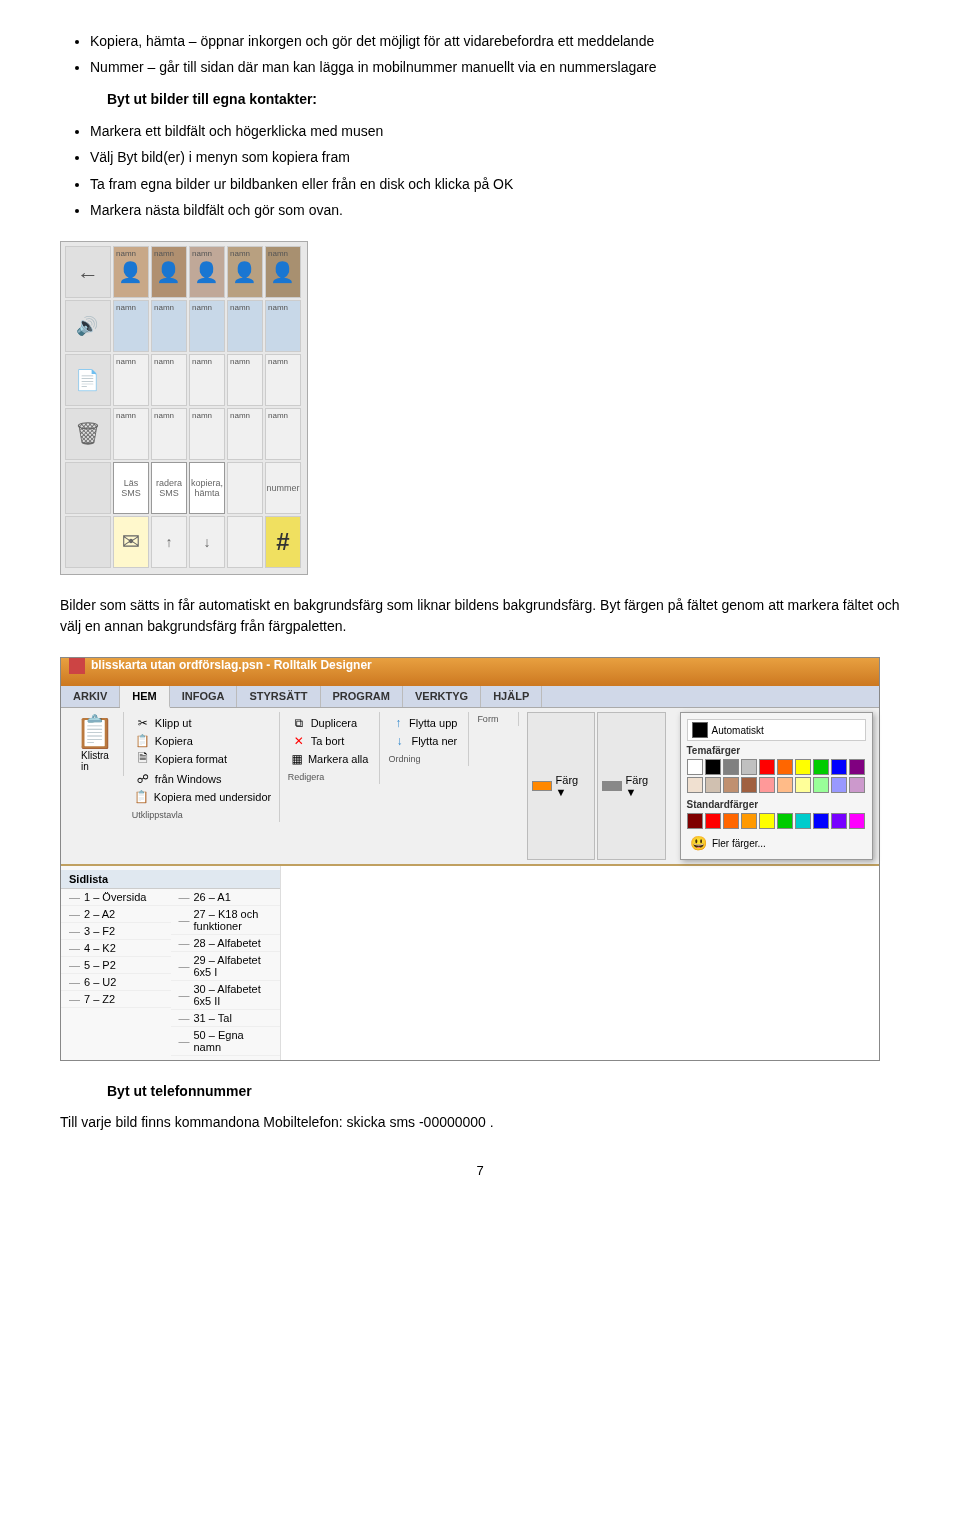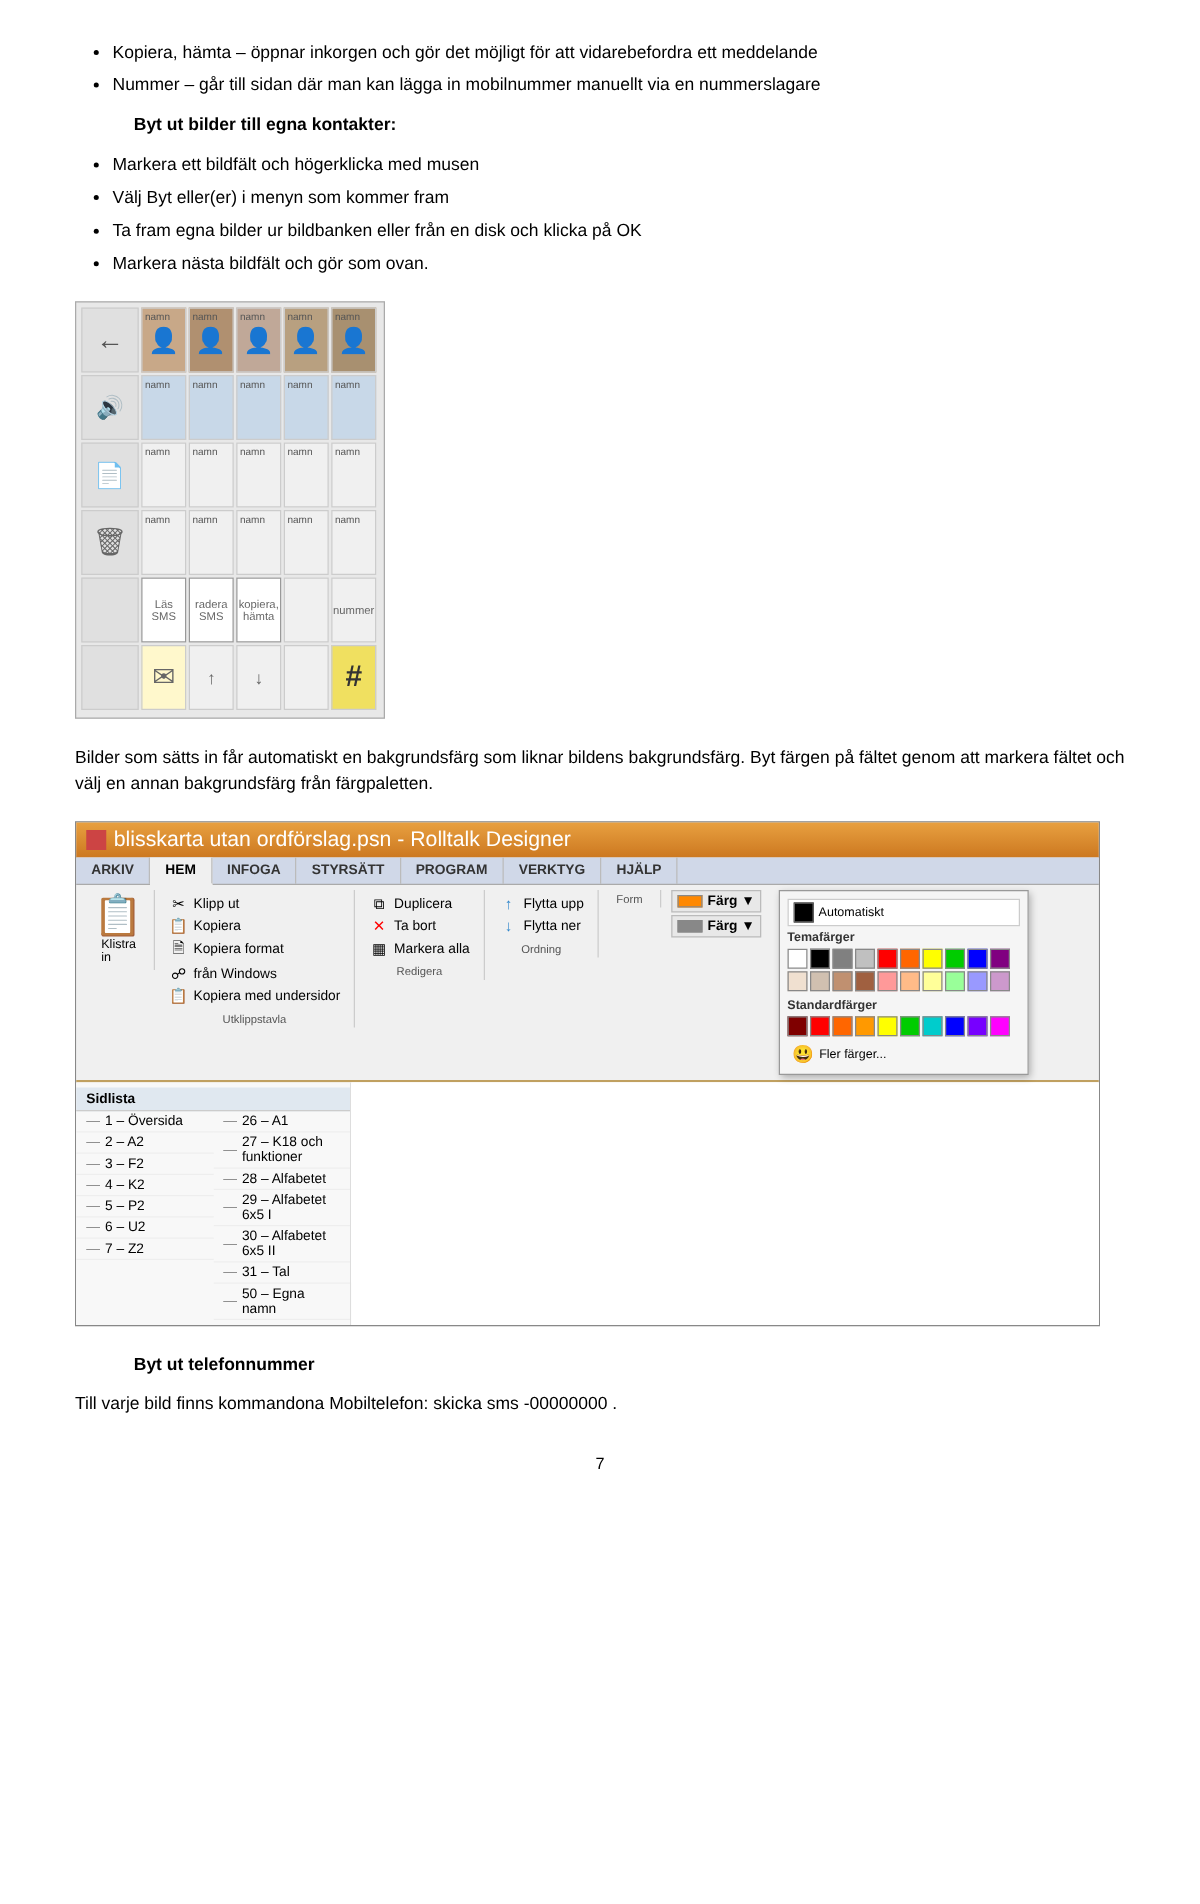"Välj Byt eller(er) i menyn" span { text: eller(er)  i menyn som kommer -> bild(er)  i menyn som kopiera }
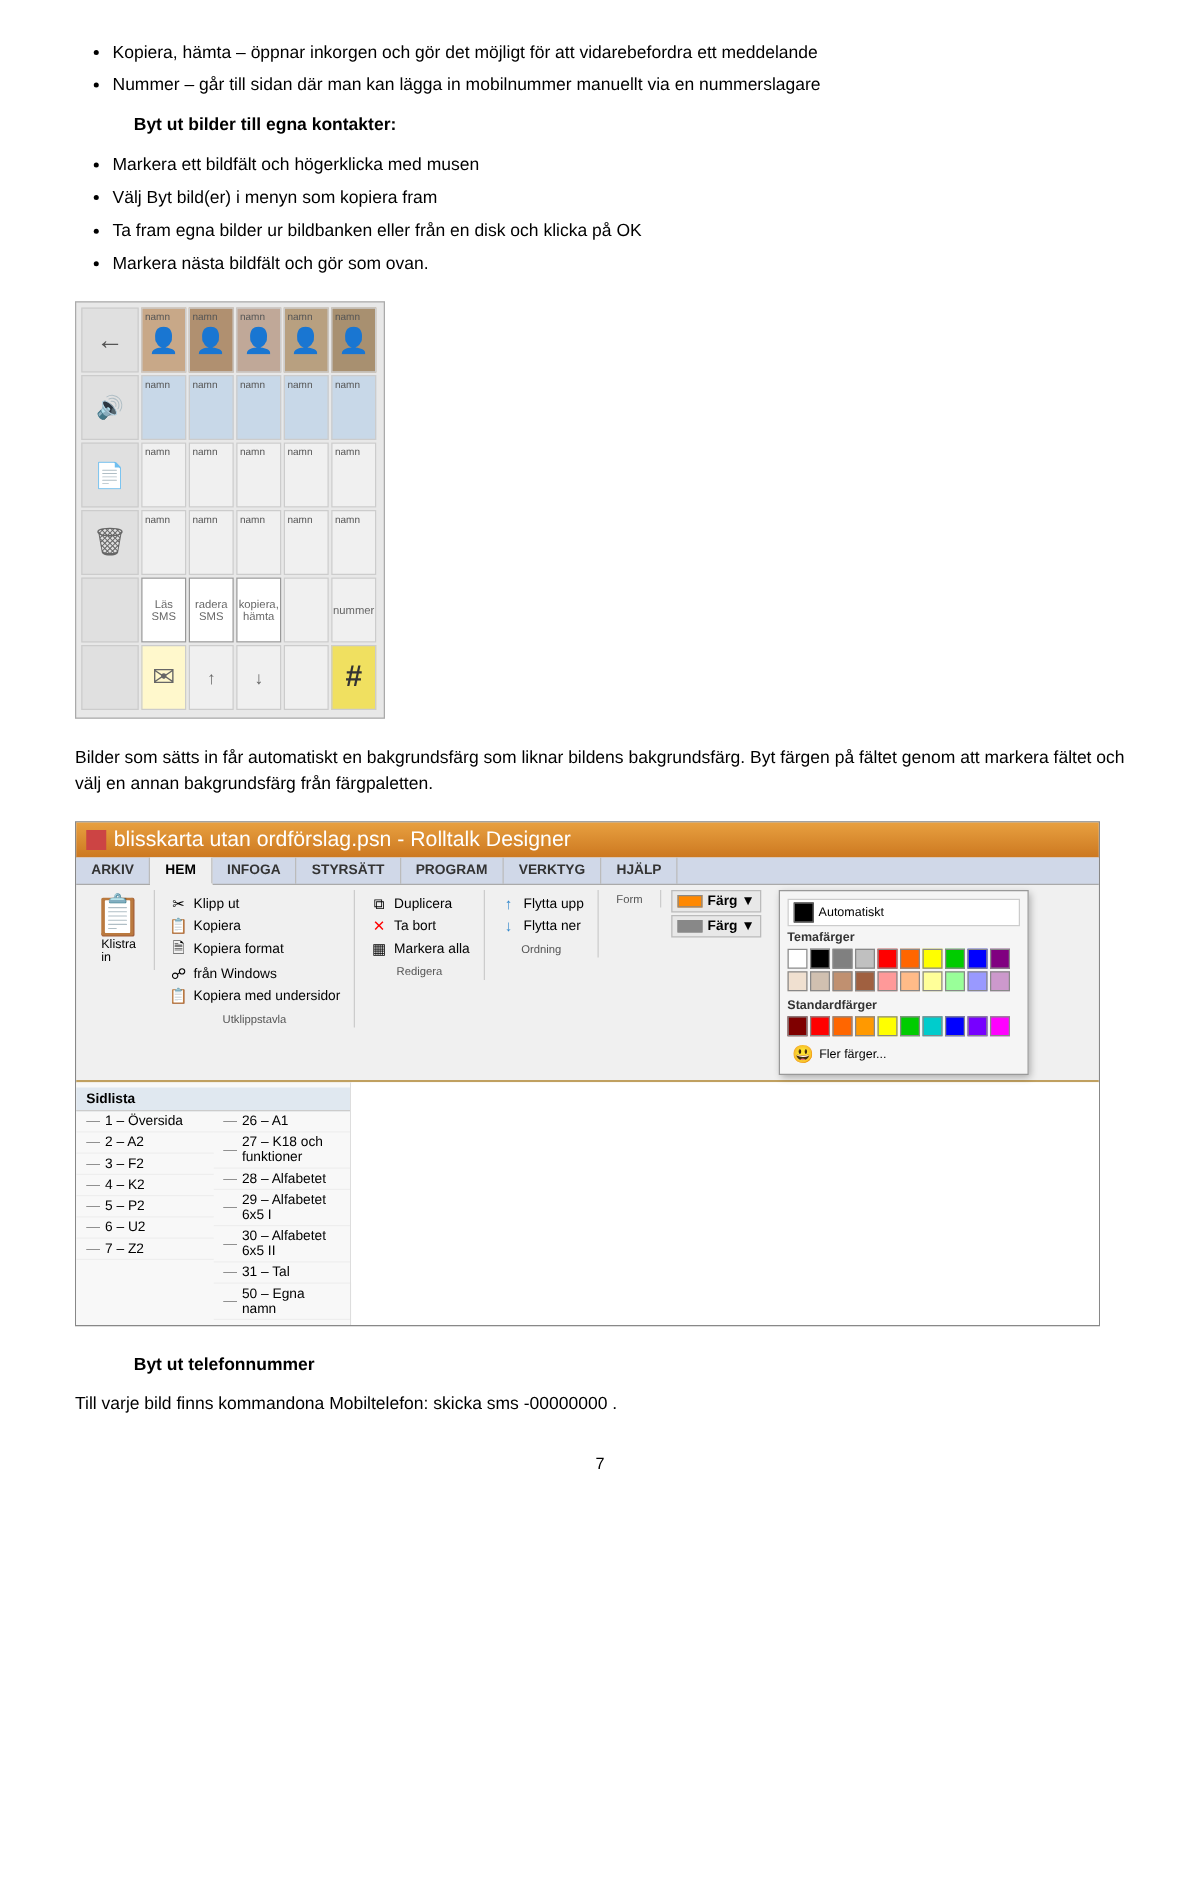"blisskarta utan ordförslag.psn -" .app-titlebar { align-items: center -> none; font-size: 17px -> 12px; font-weight: normal -> bold }
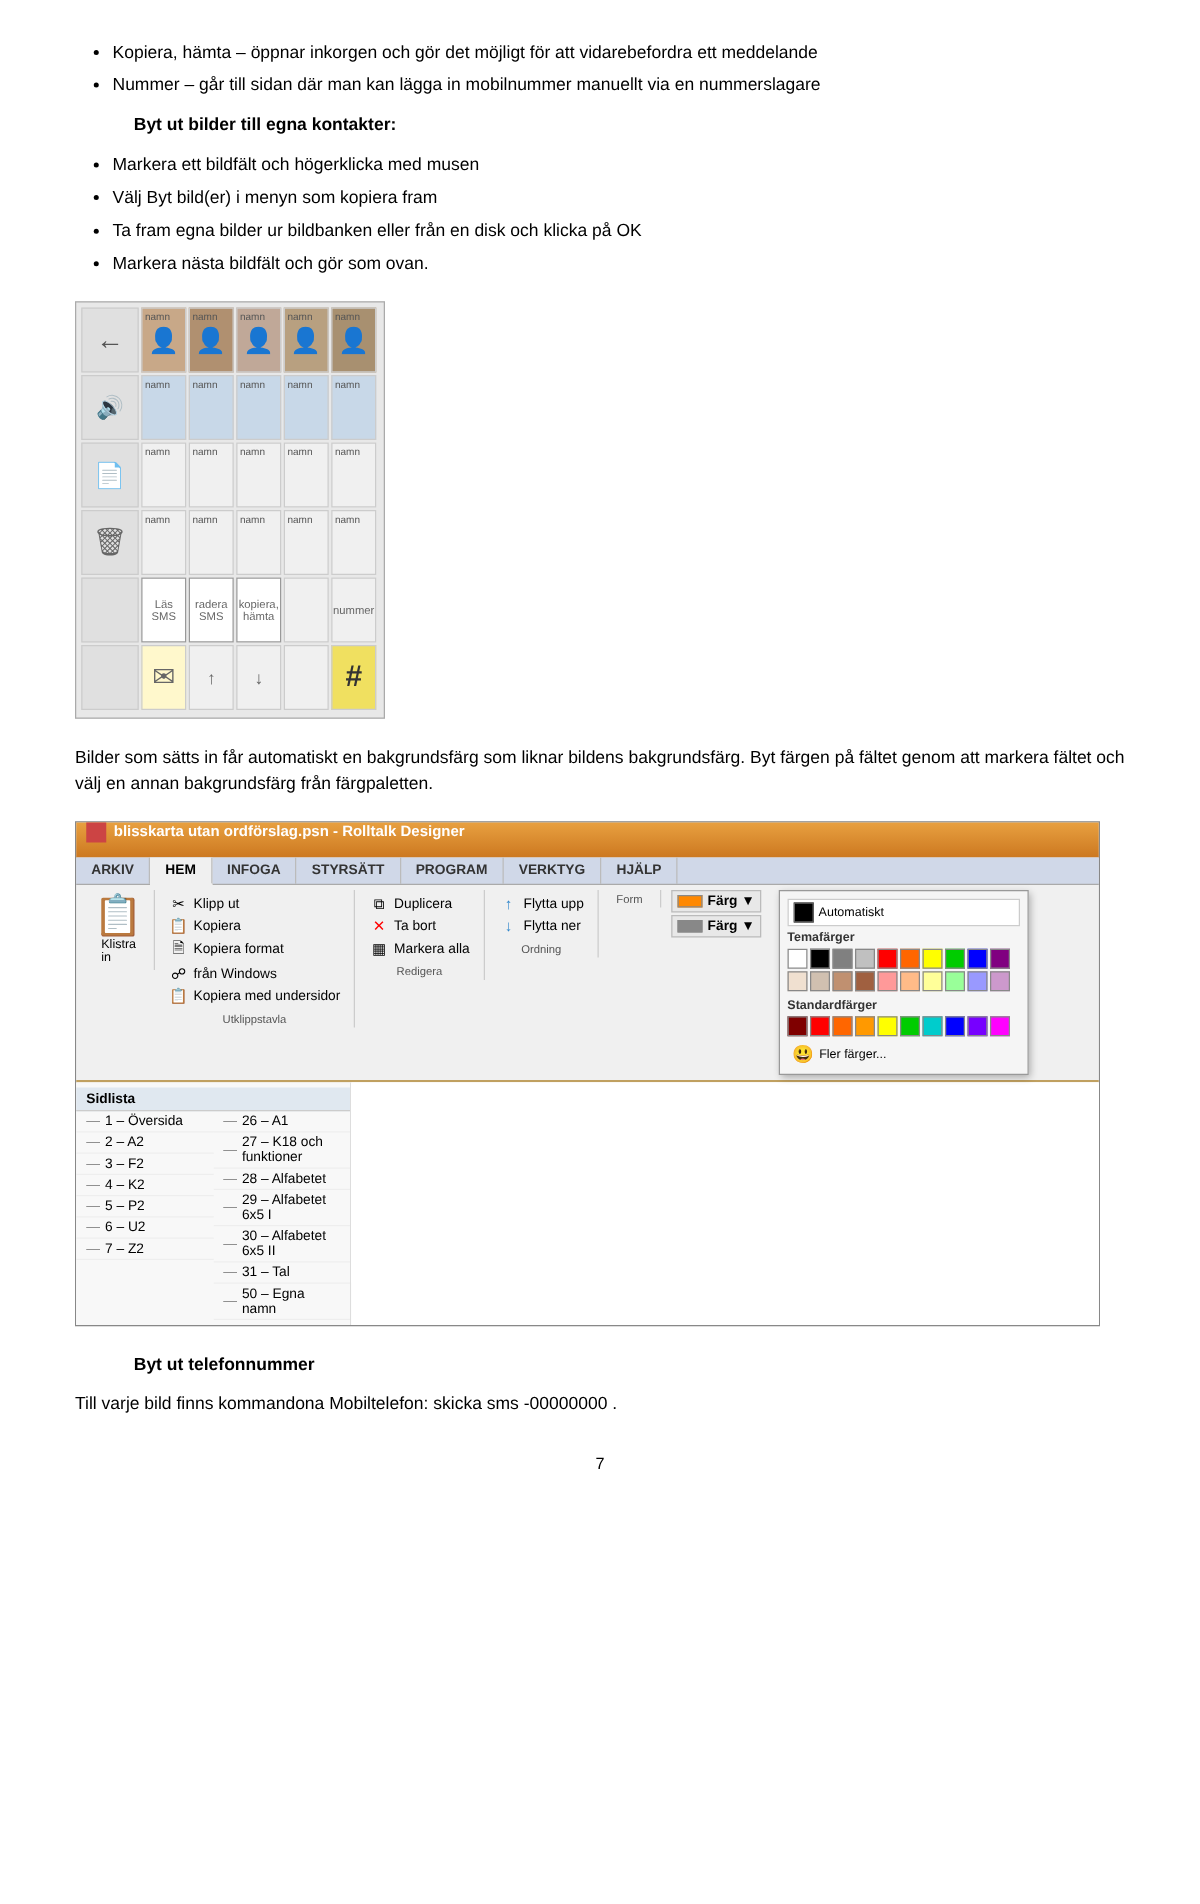"Form" .ribbon-group-label { text-align: center -> left }
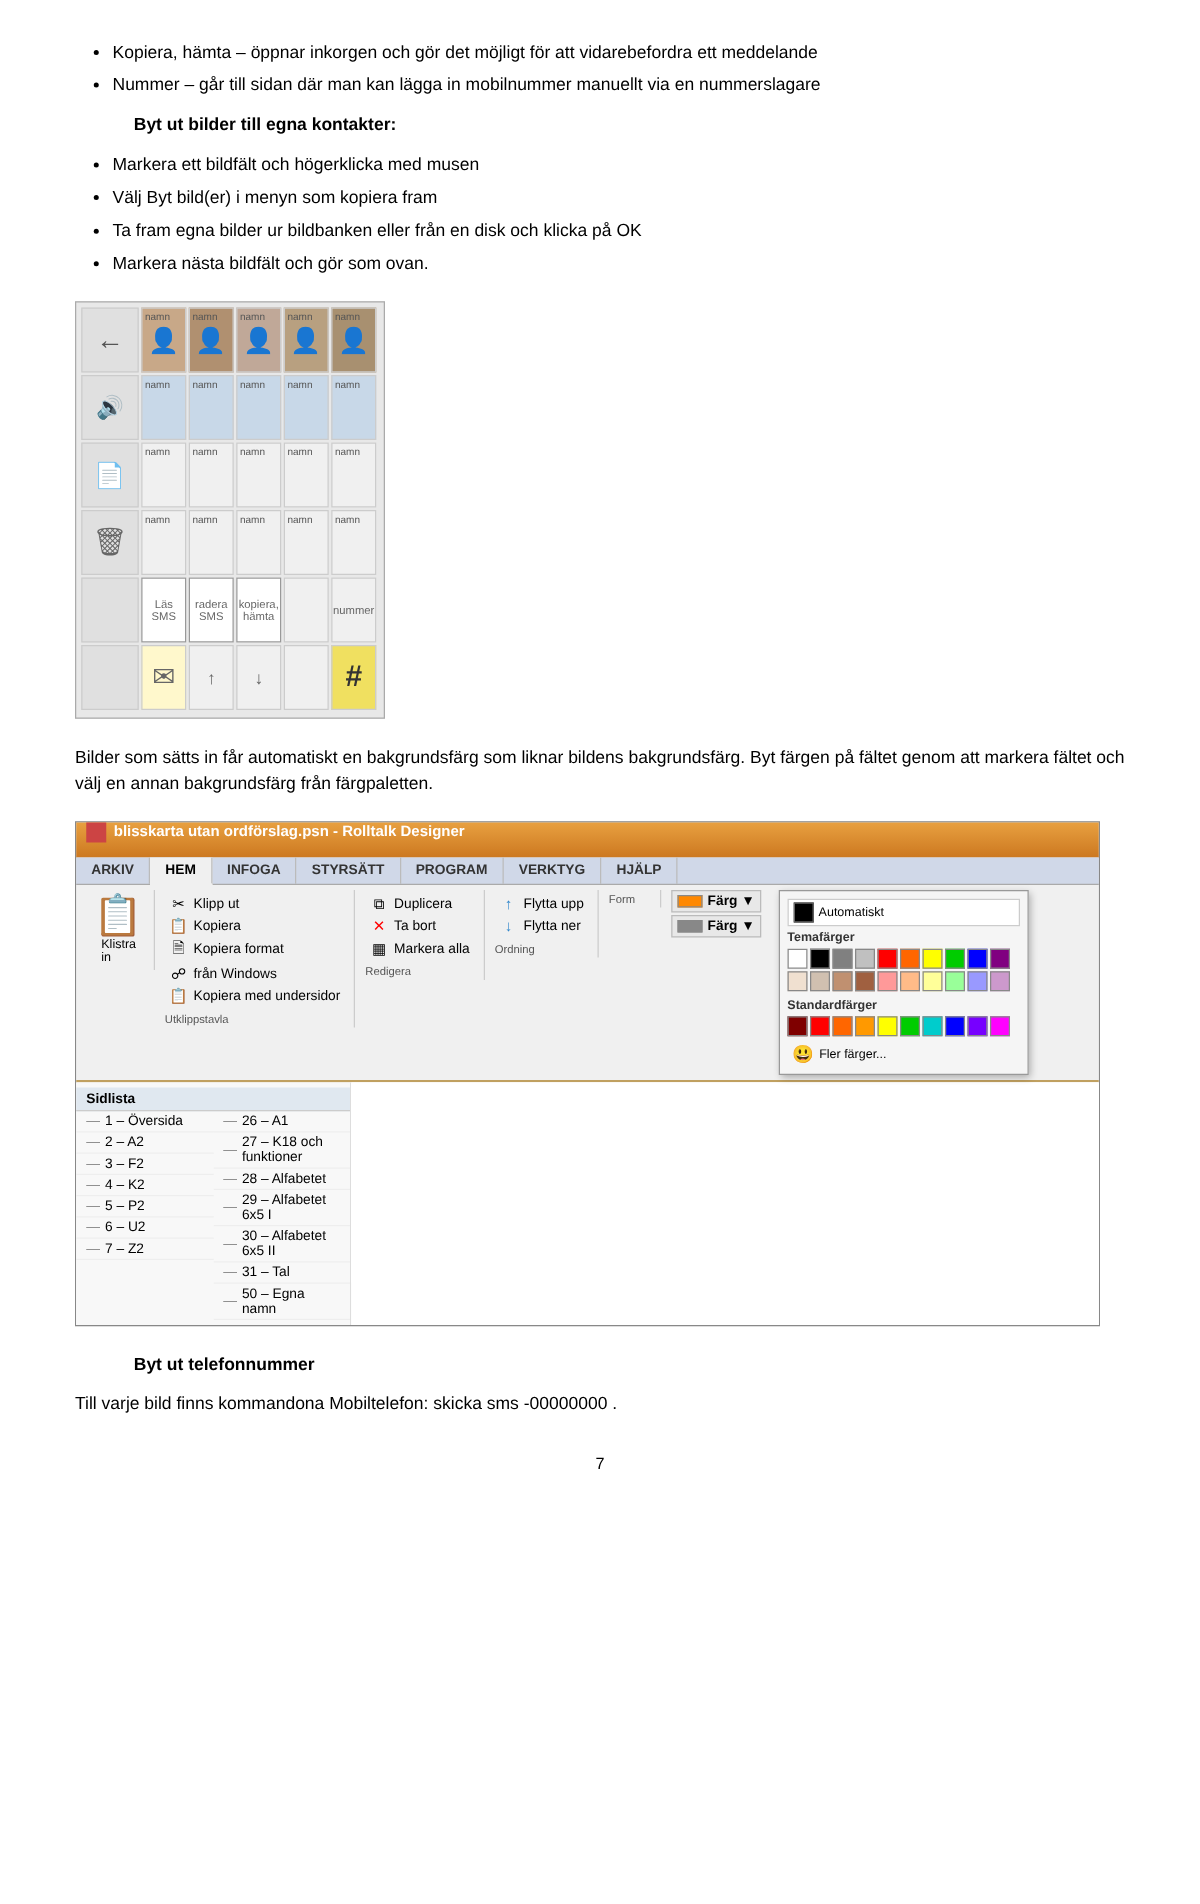"Färg ▼" .farg-section { flex-direction: column -> none; font-weight: bold -> none }
